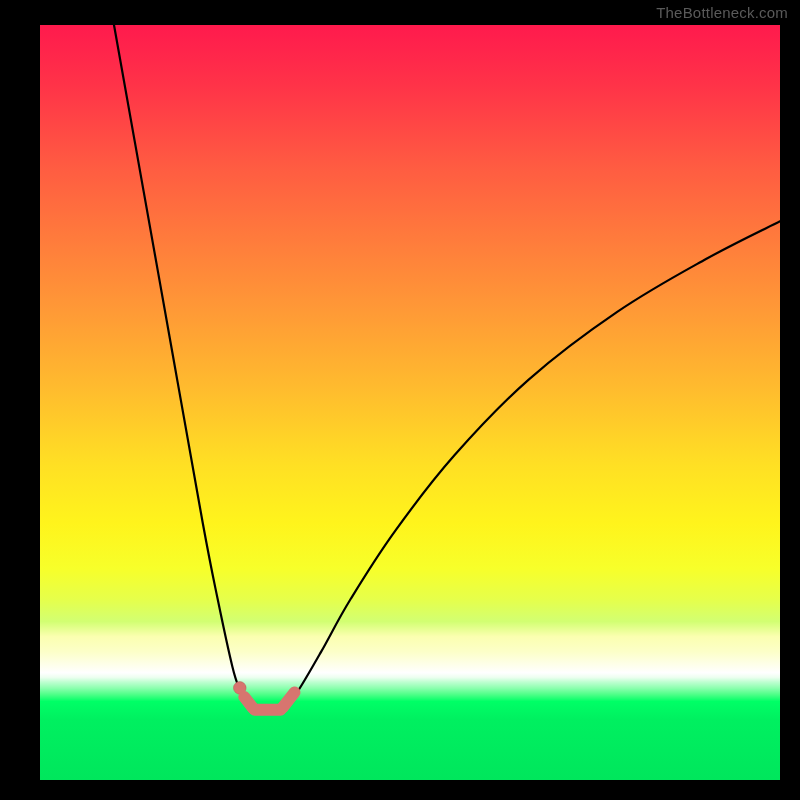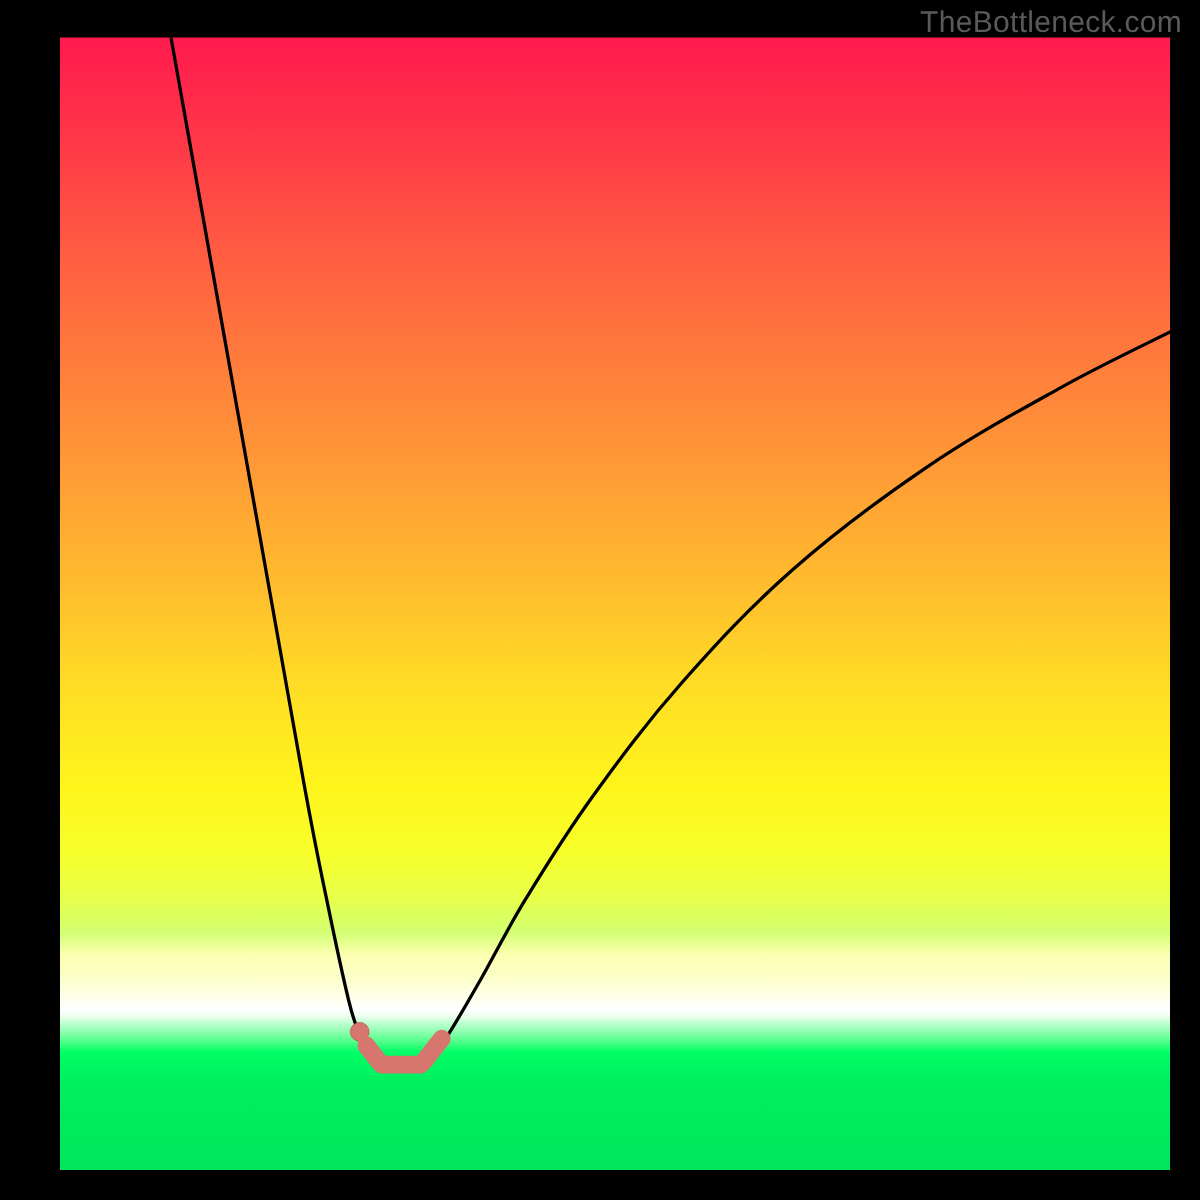"TheBottleneck.com" .watermark { font-size: 20px -> 15px }
